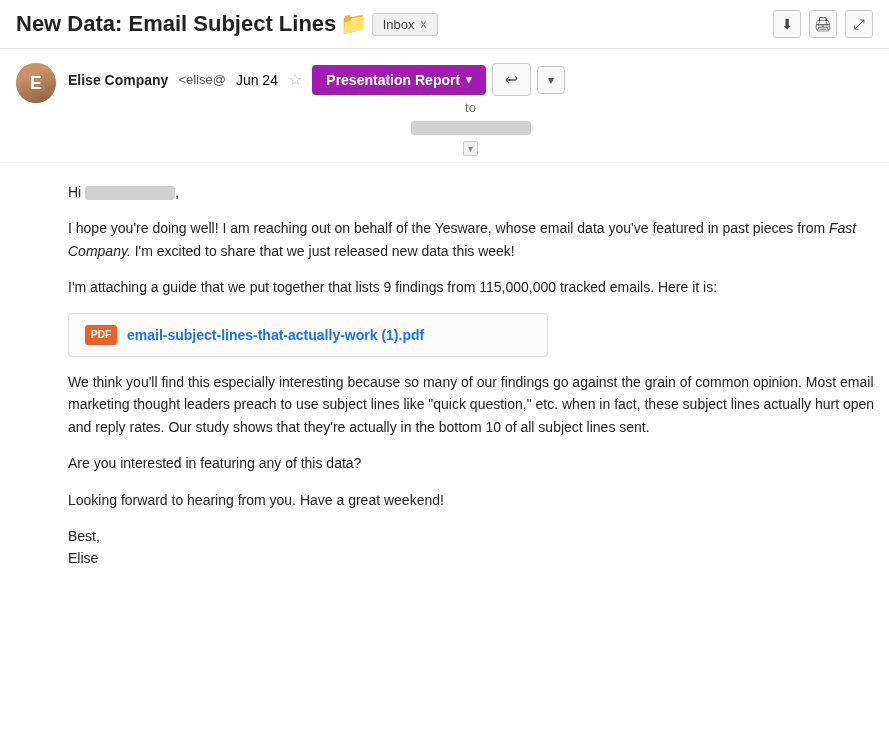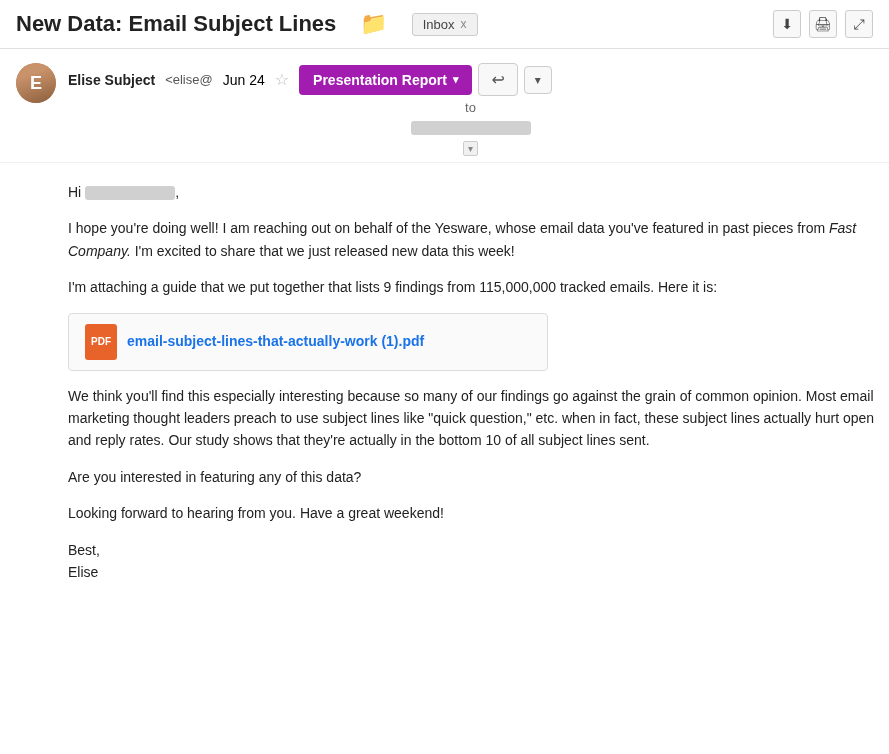"New Data: Email Subject Lines" .top-bar { gap: 24px -> 4px }
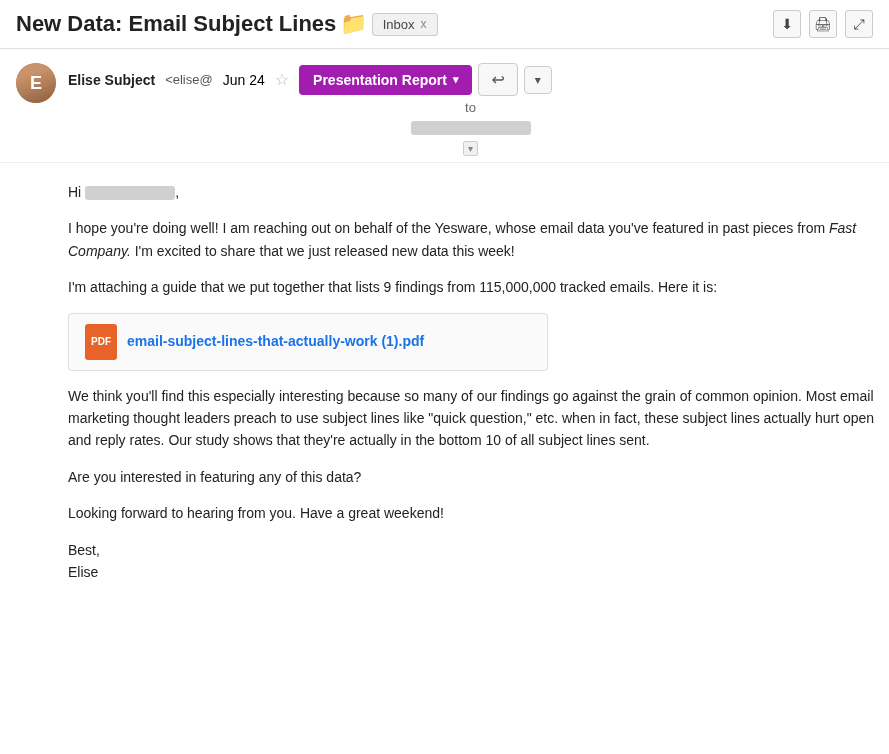"Elise Subject" span.sender-name { text: Subject -> Company }
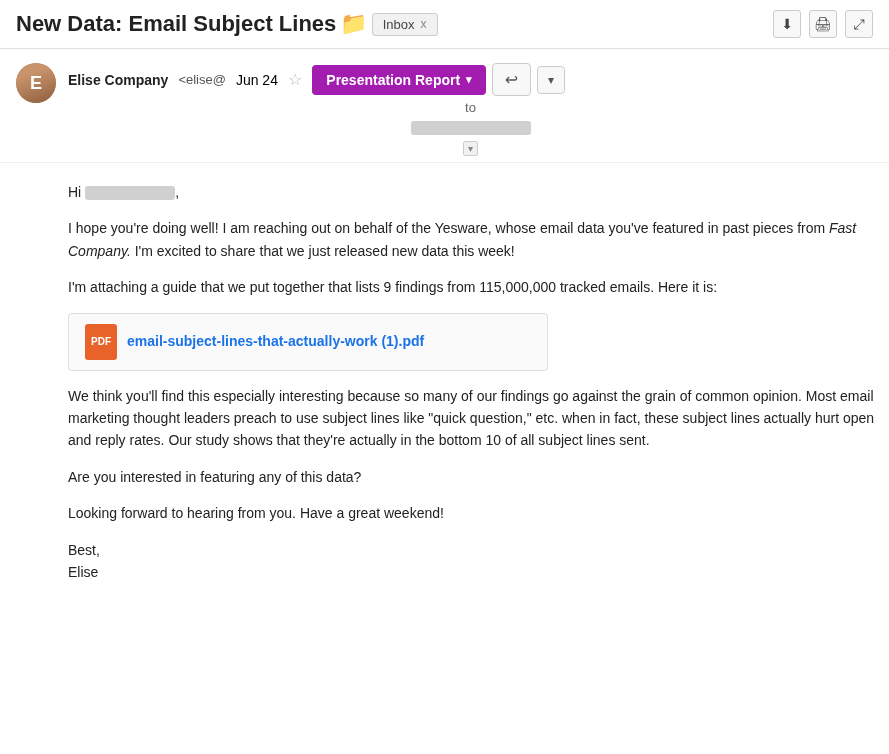"PDF" .pdf-icon { height: 36px -> 20px }
